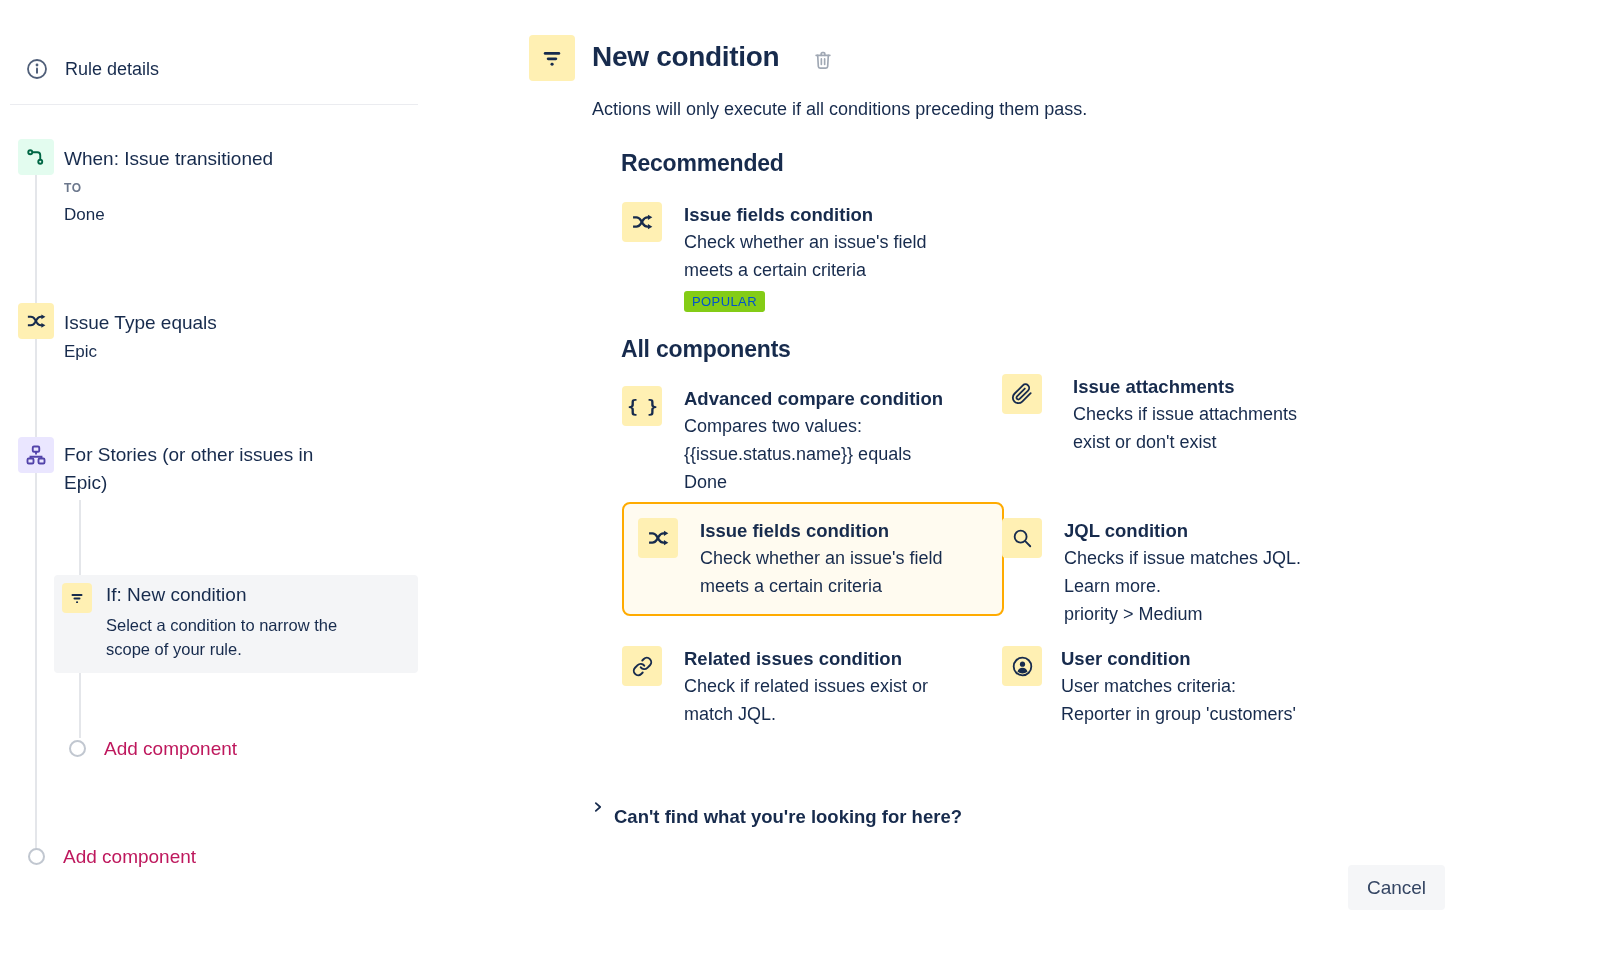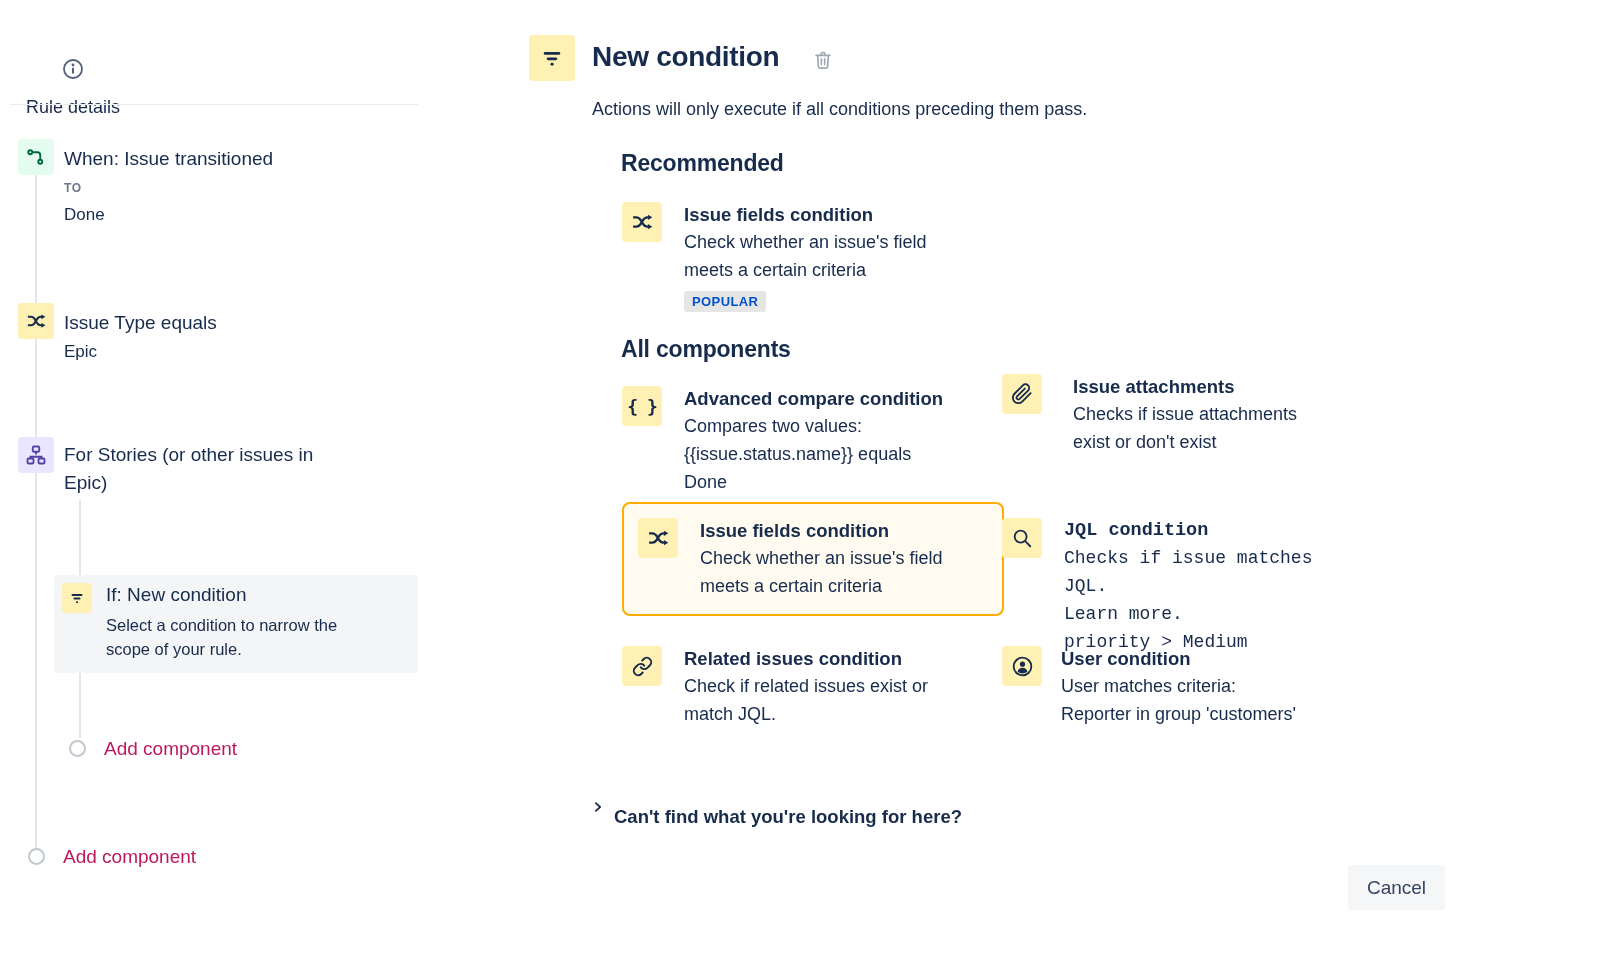"Rule details" .rule-details { flex-direction: column -> none }
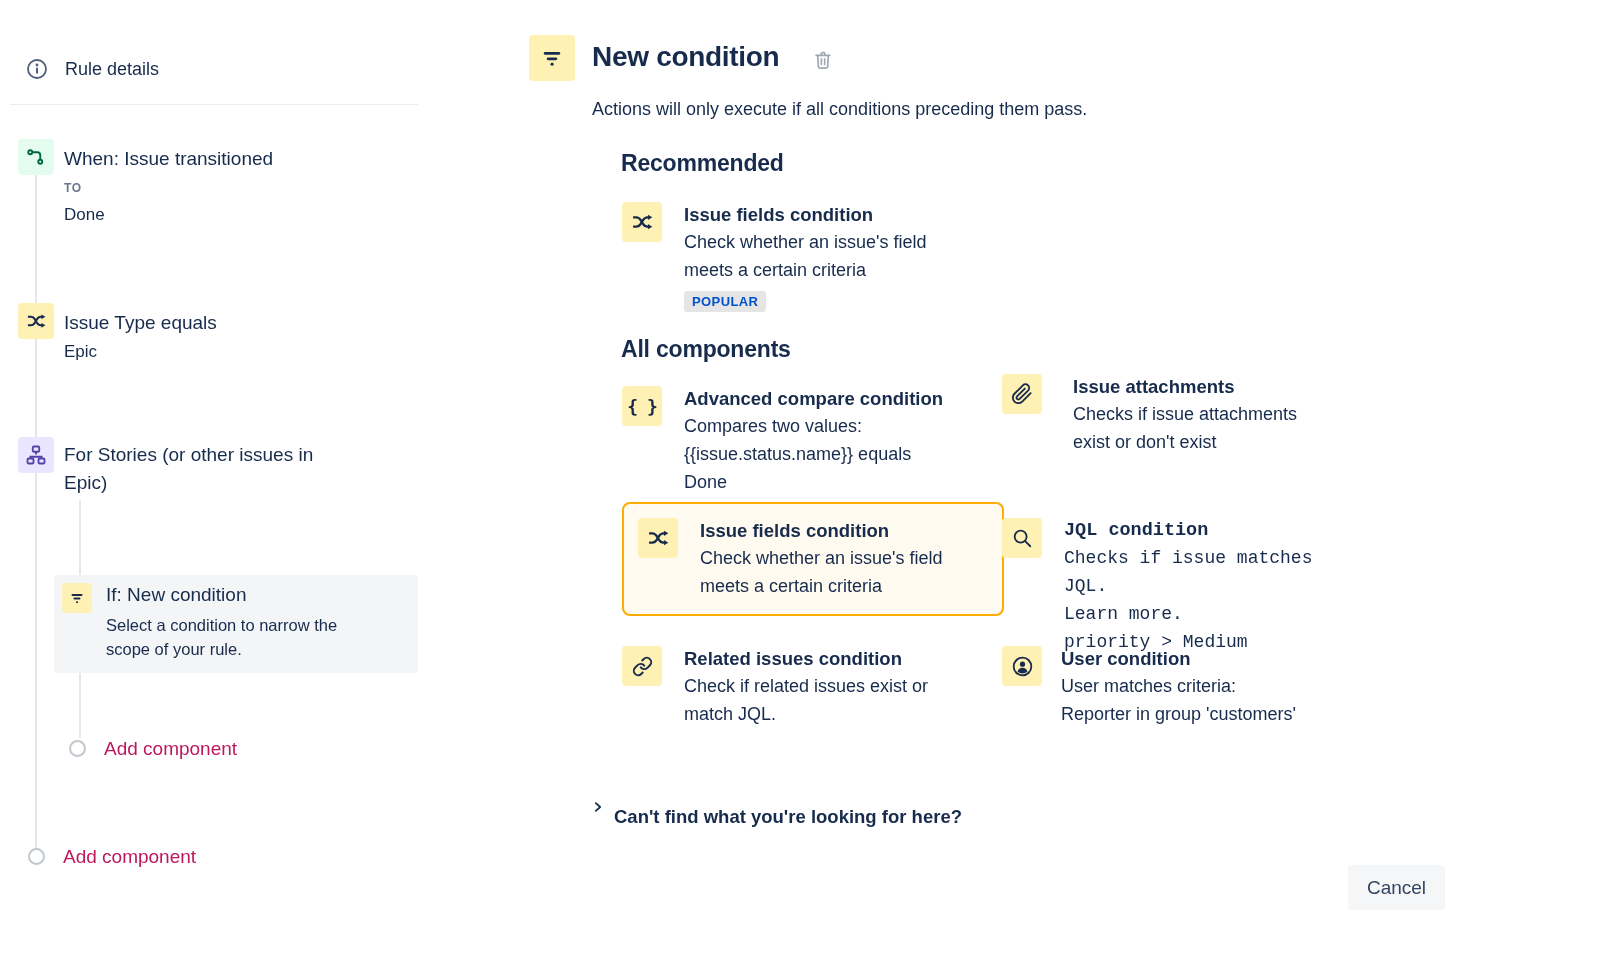"POPULAR" .badge { background: #e5e5e5 -> #84cc16; font-weight: 700 -> 400 }
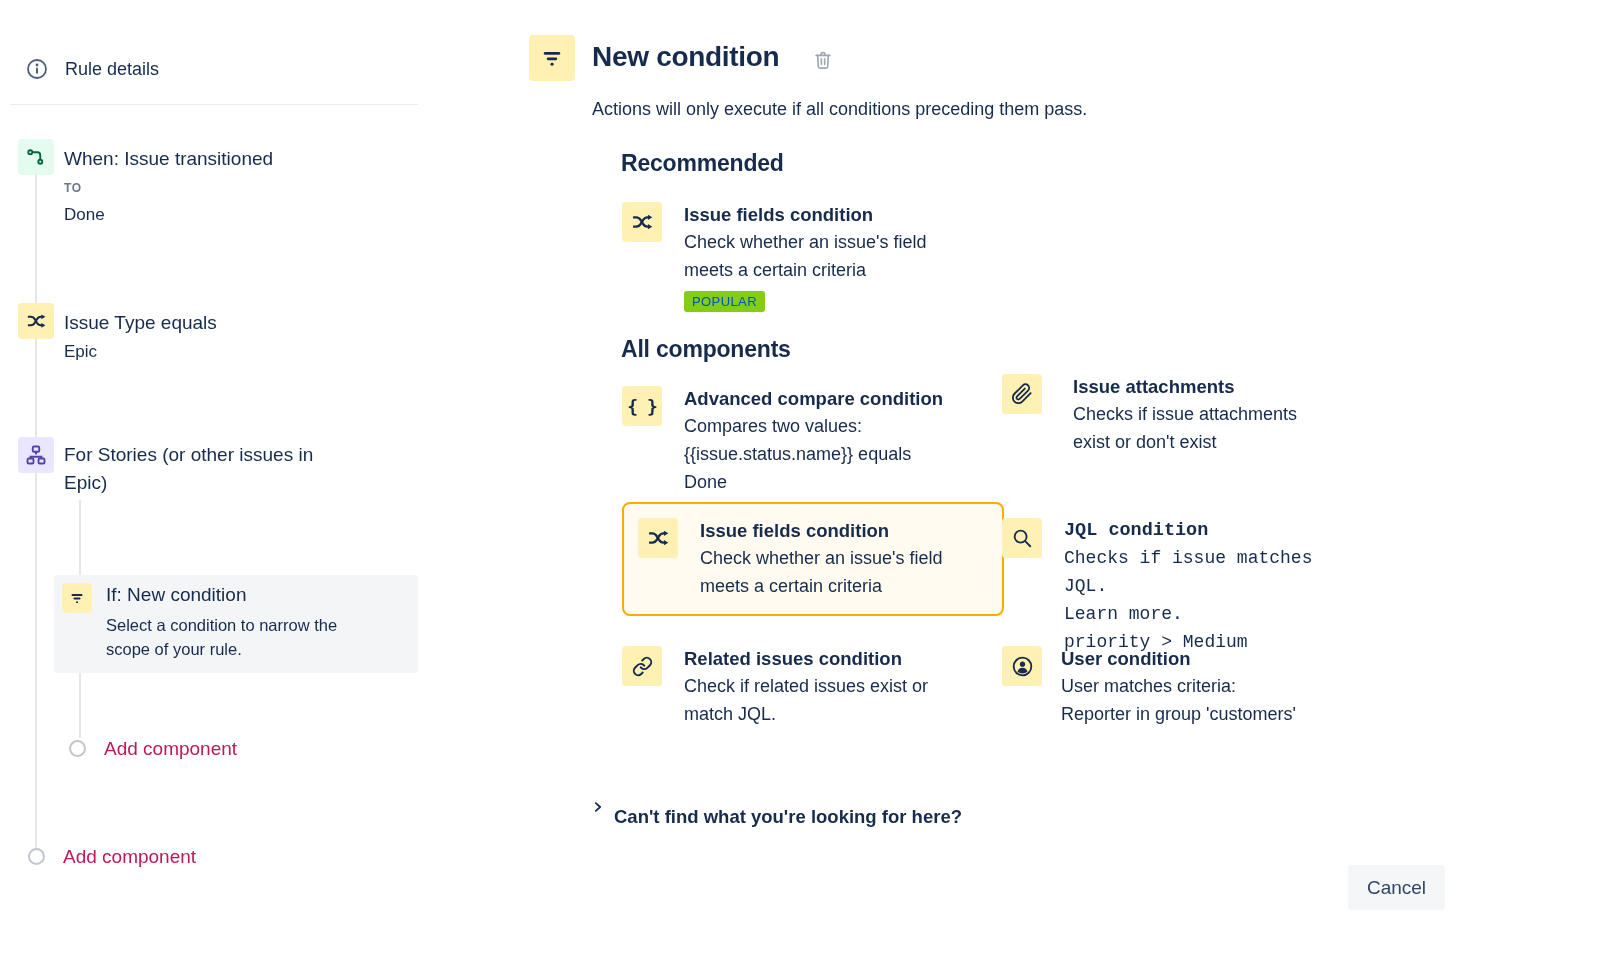"JQL condition" div.abs { font-family: Liberation Mono, monospace -> none }
